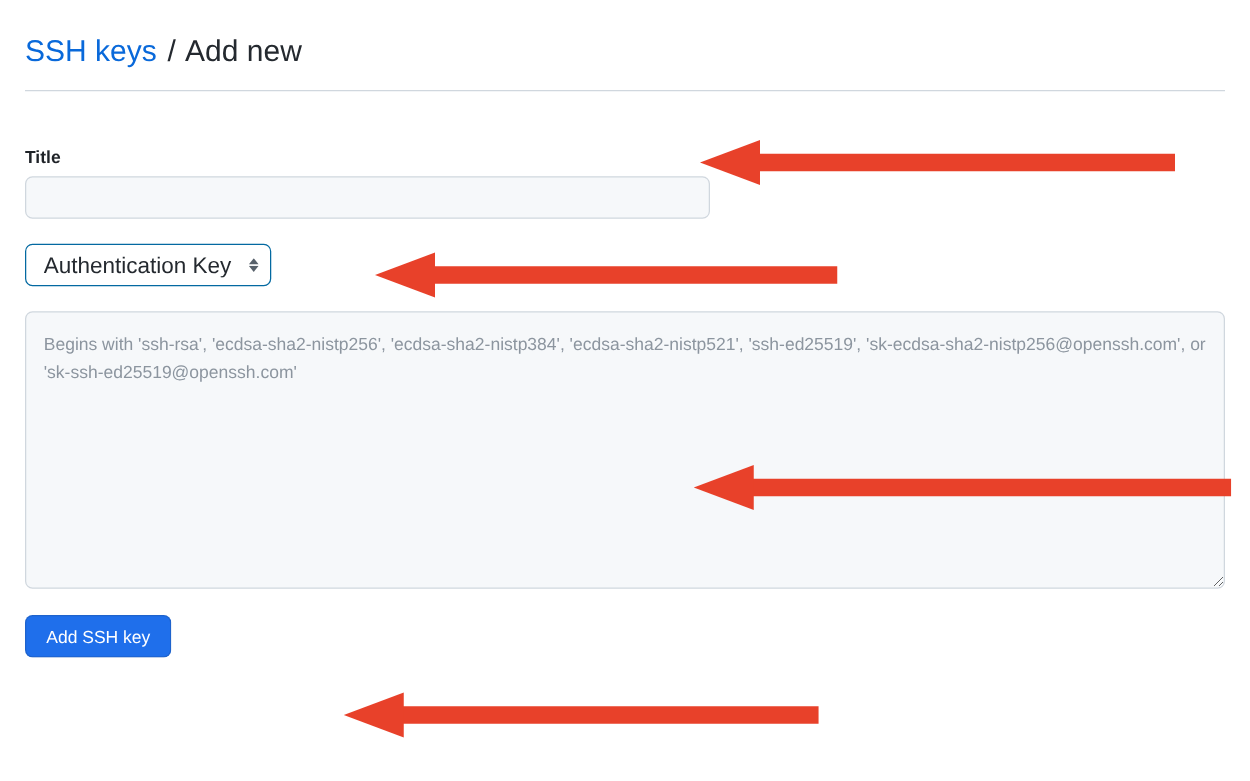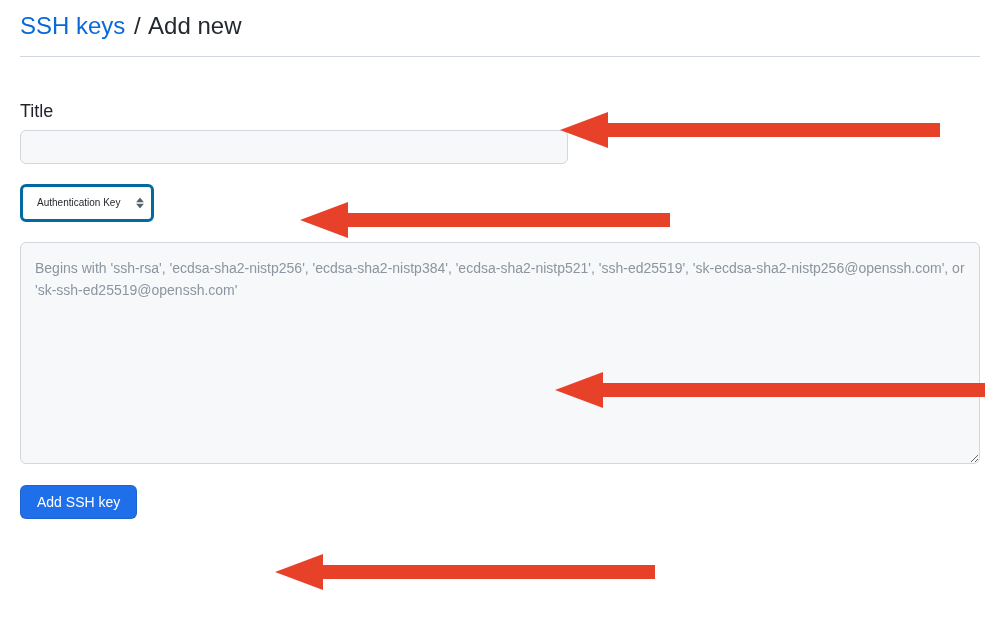"SSH keys / Add new" .breadcrumb { padding: 12px 0 16px 0 -> 28px 0 16px 0 }
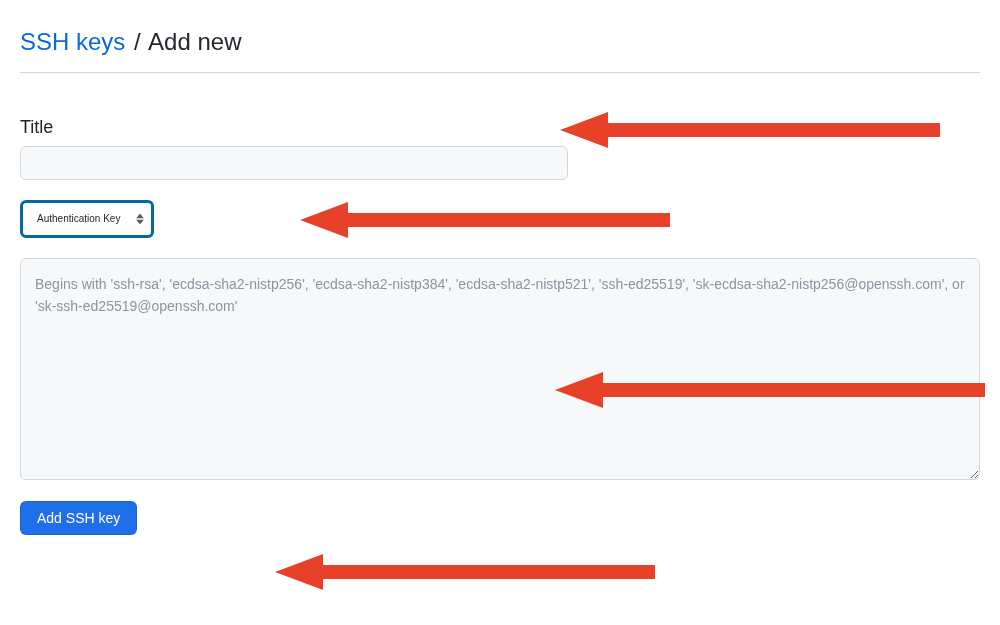"Title" .form-label { font-size: 18px -> 14px; font-weight: 400 -> 700 }
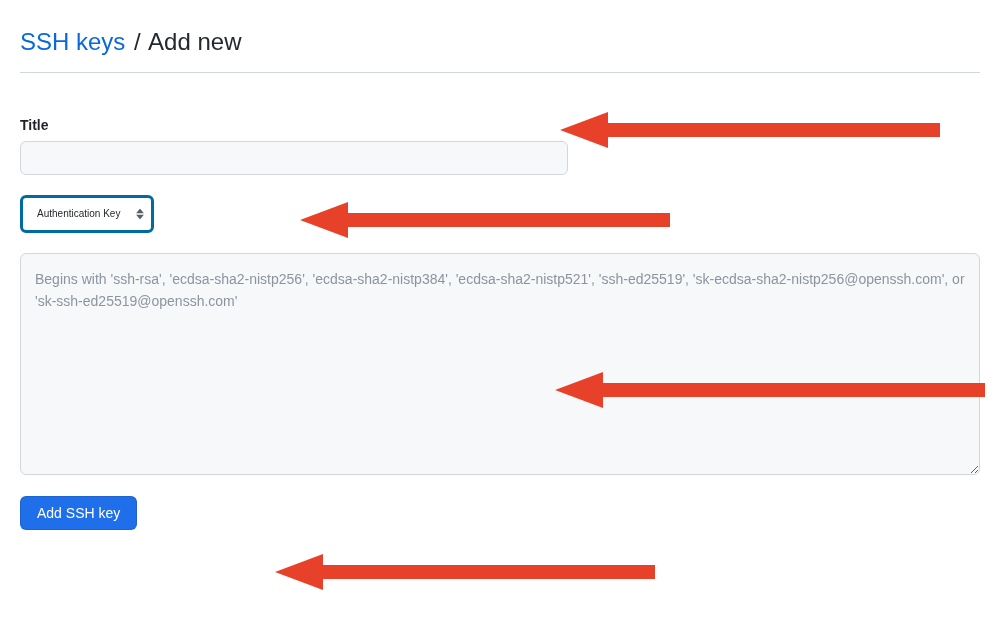"Authentication Key" .select-el { border: 3px solid #0369a1 -> 1px solid #0369a1; font-size: 10px -> 18px }
